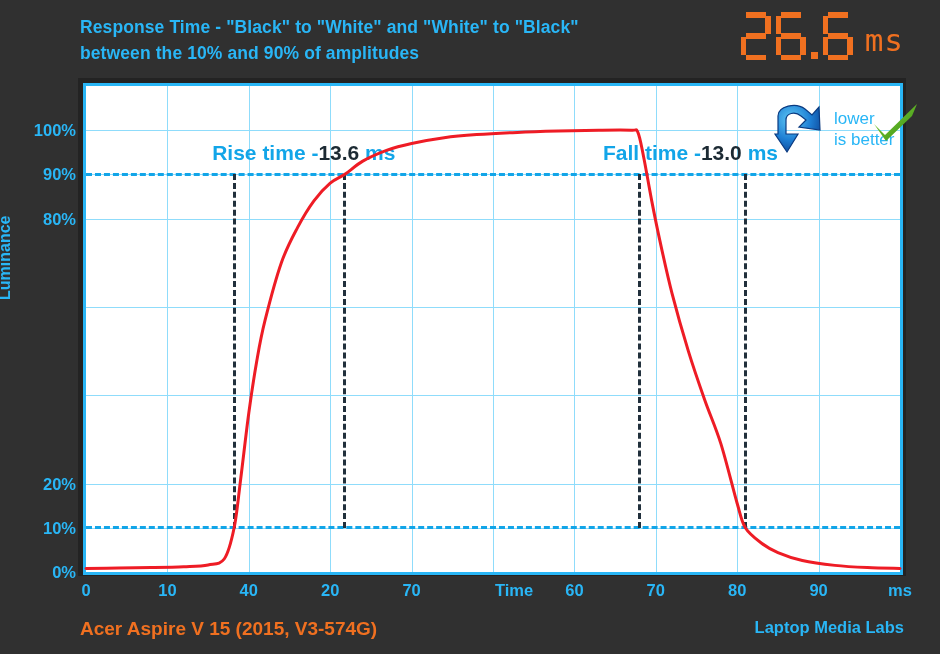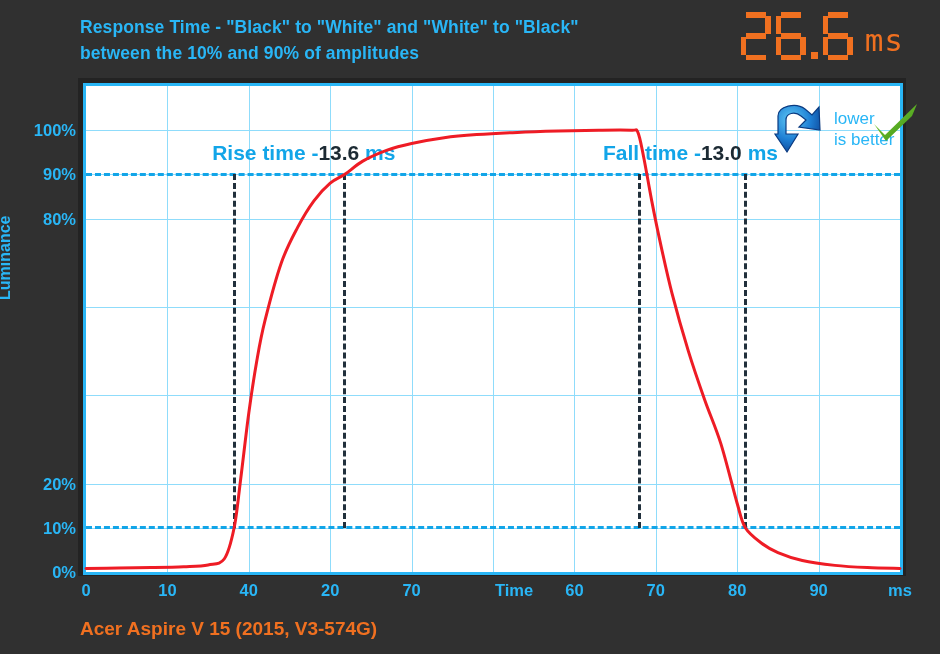"Laptop Media Labs" div { html: none -> <div>Laptop Media Labs</div> }
